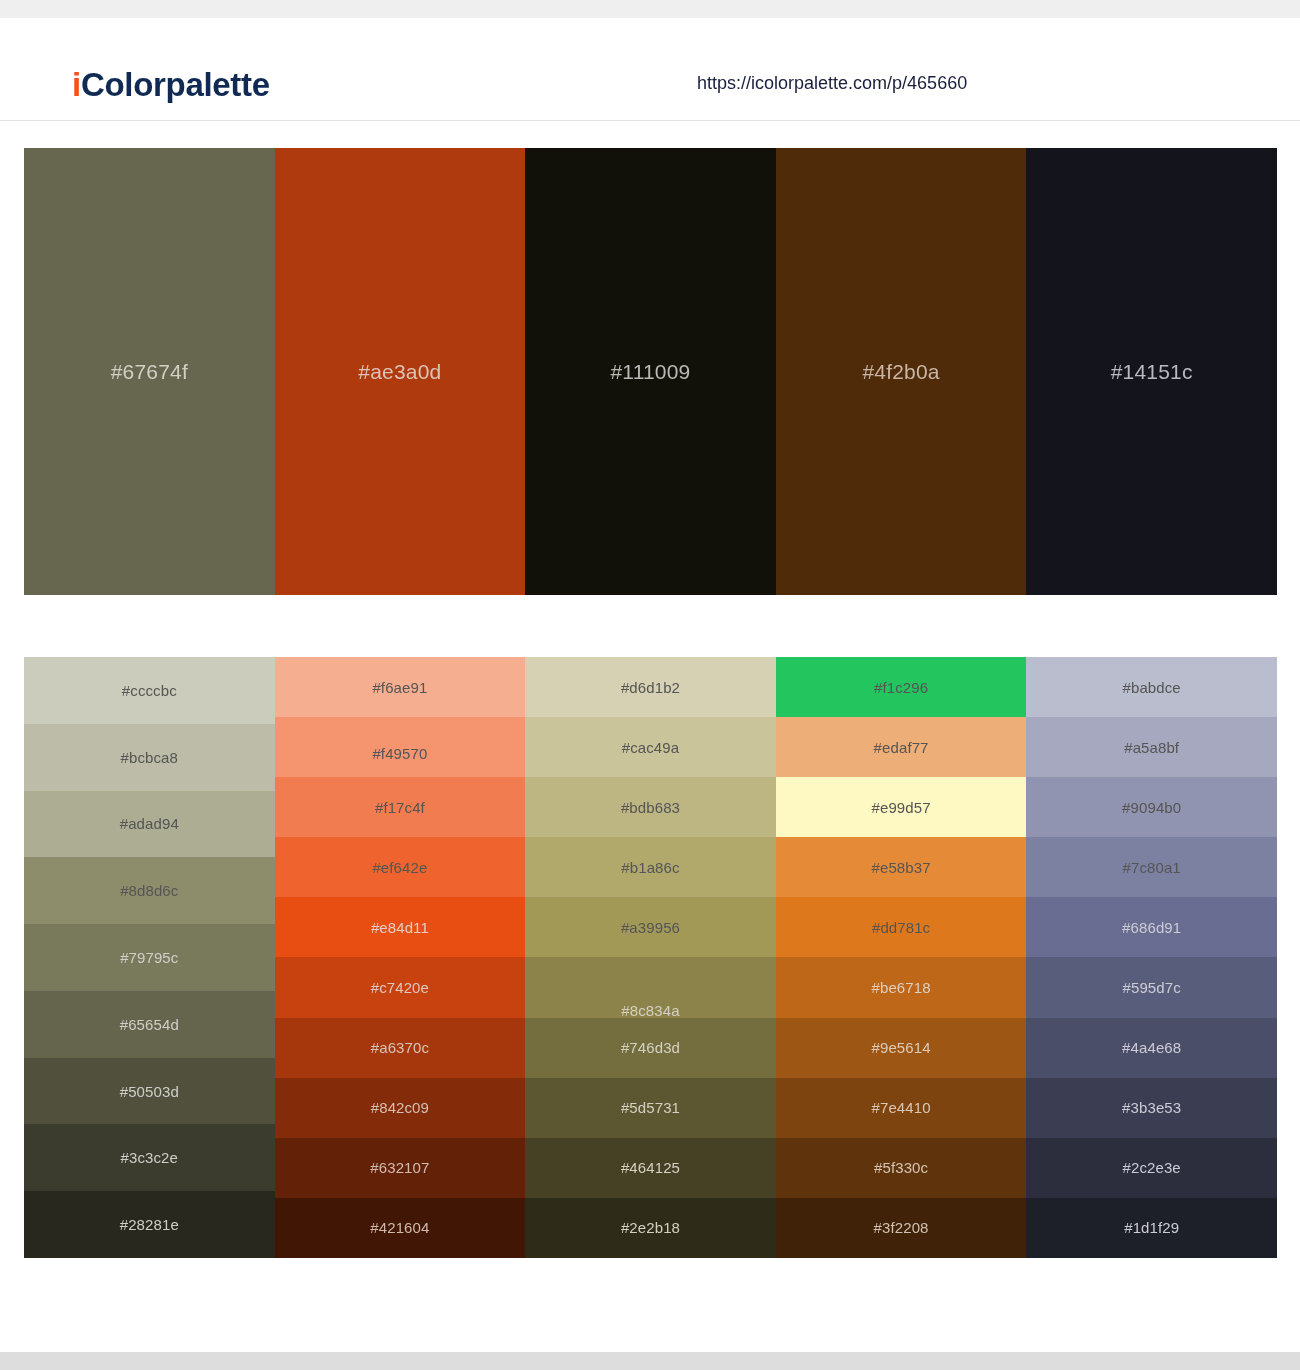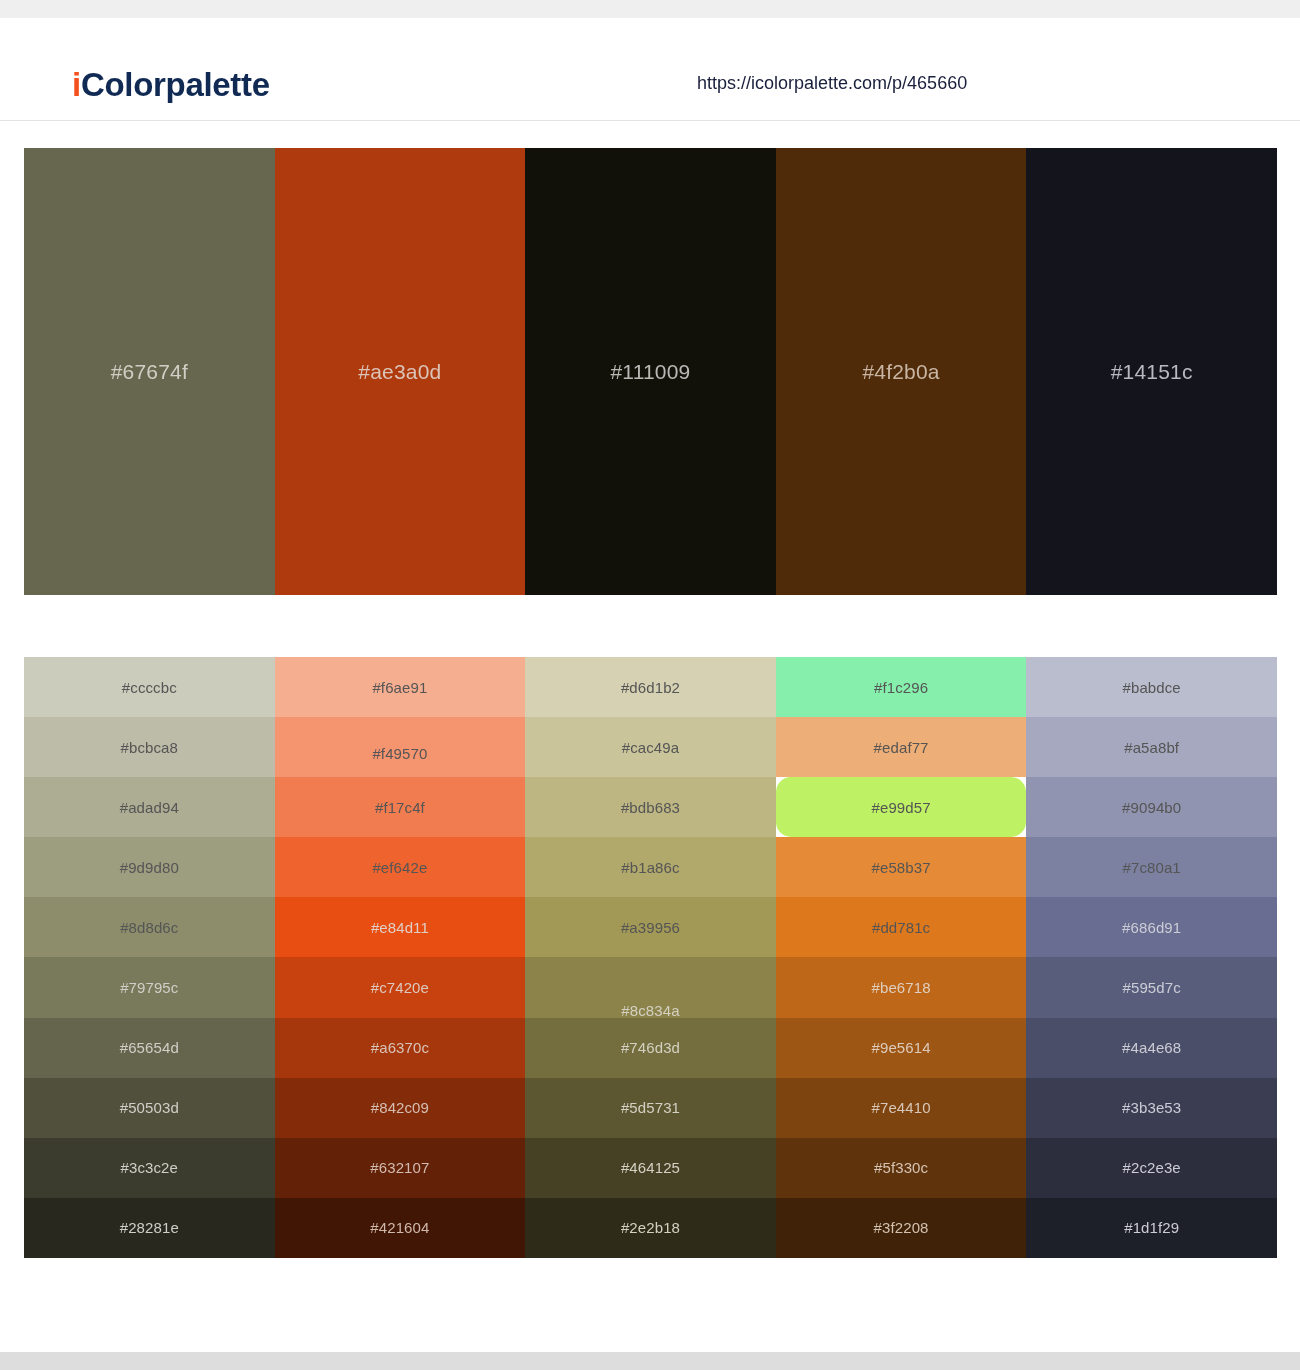"#f1c296" div.shade-cell { background: #86efac -> #22c55e }
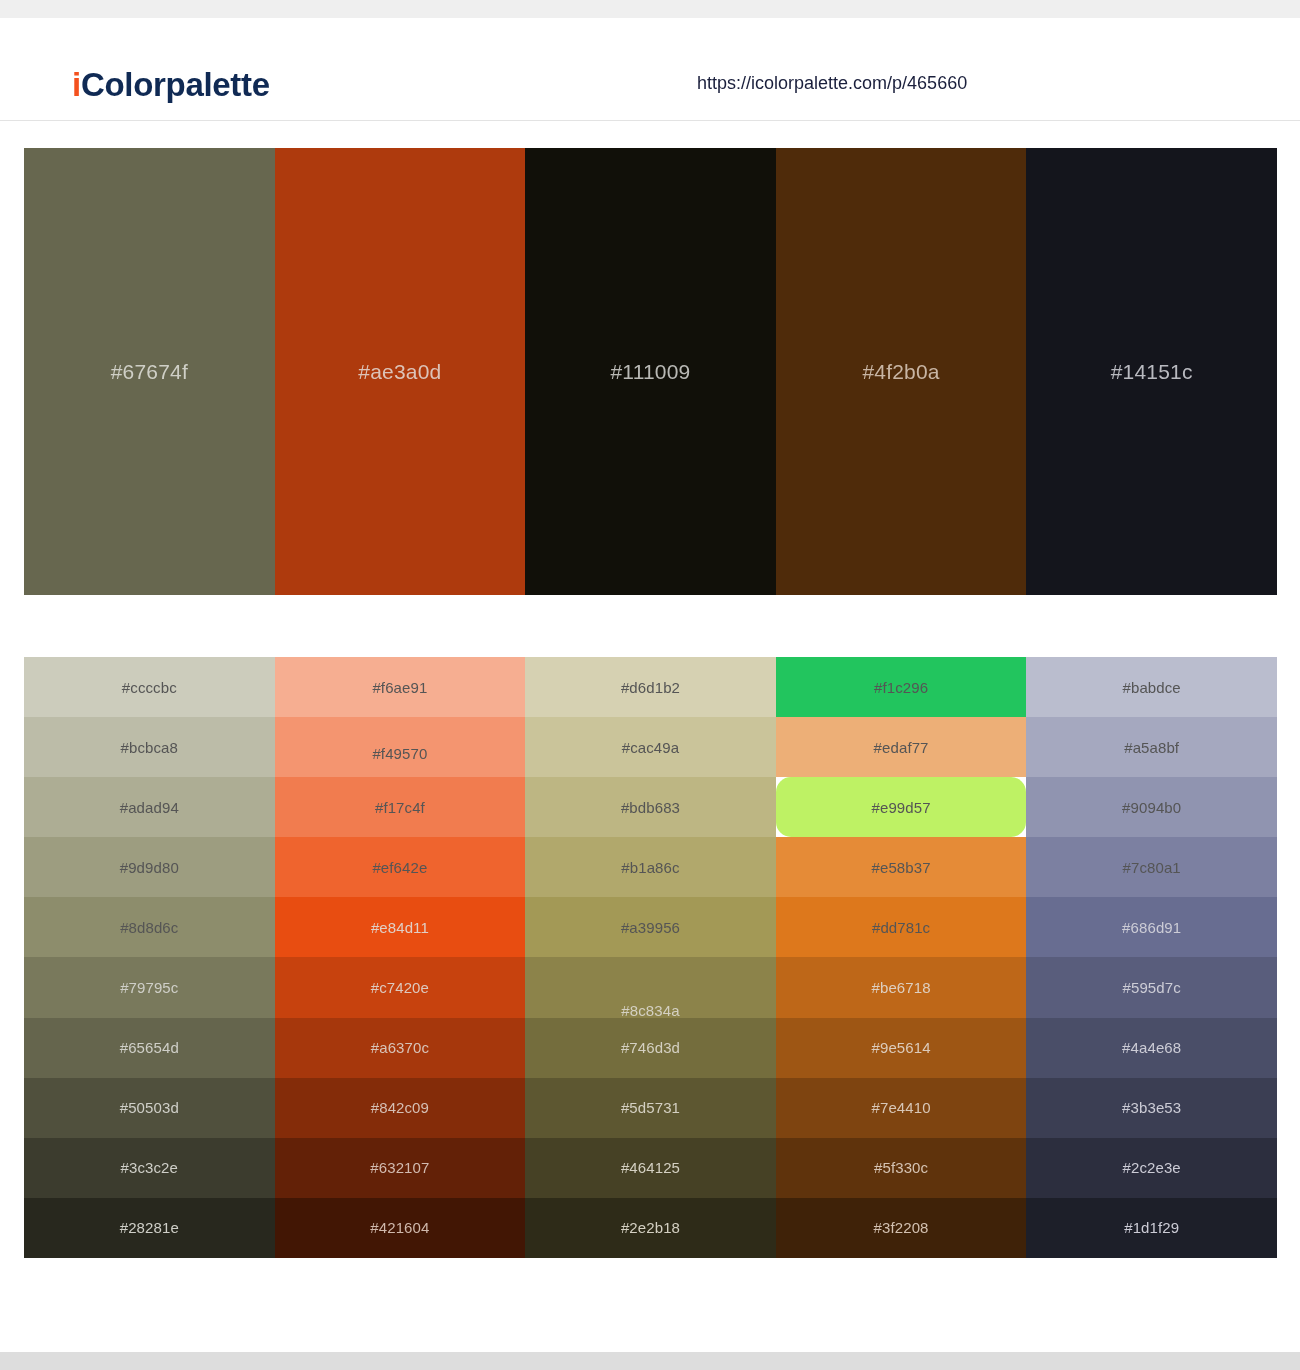"#e99d57" div.shade-cell { background: #bef264 -> #fef9c3; border-radius: 15px -> none }
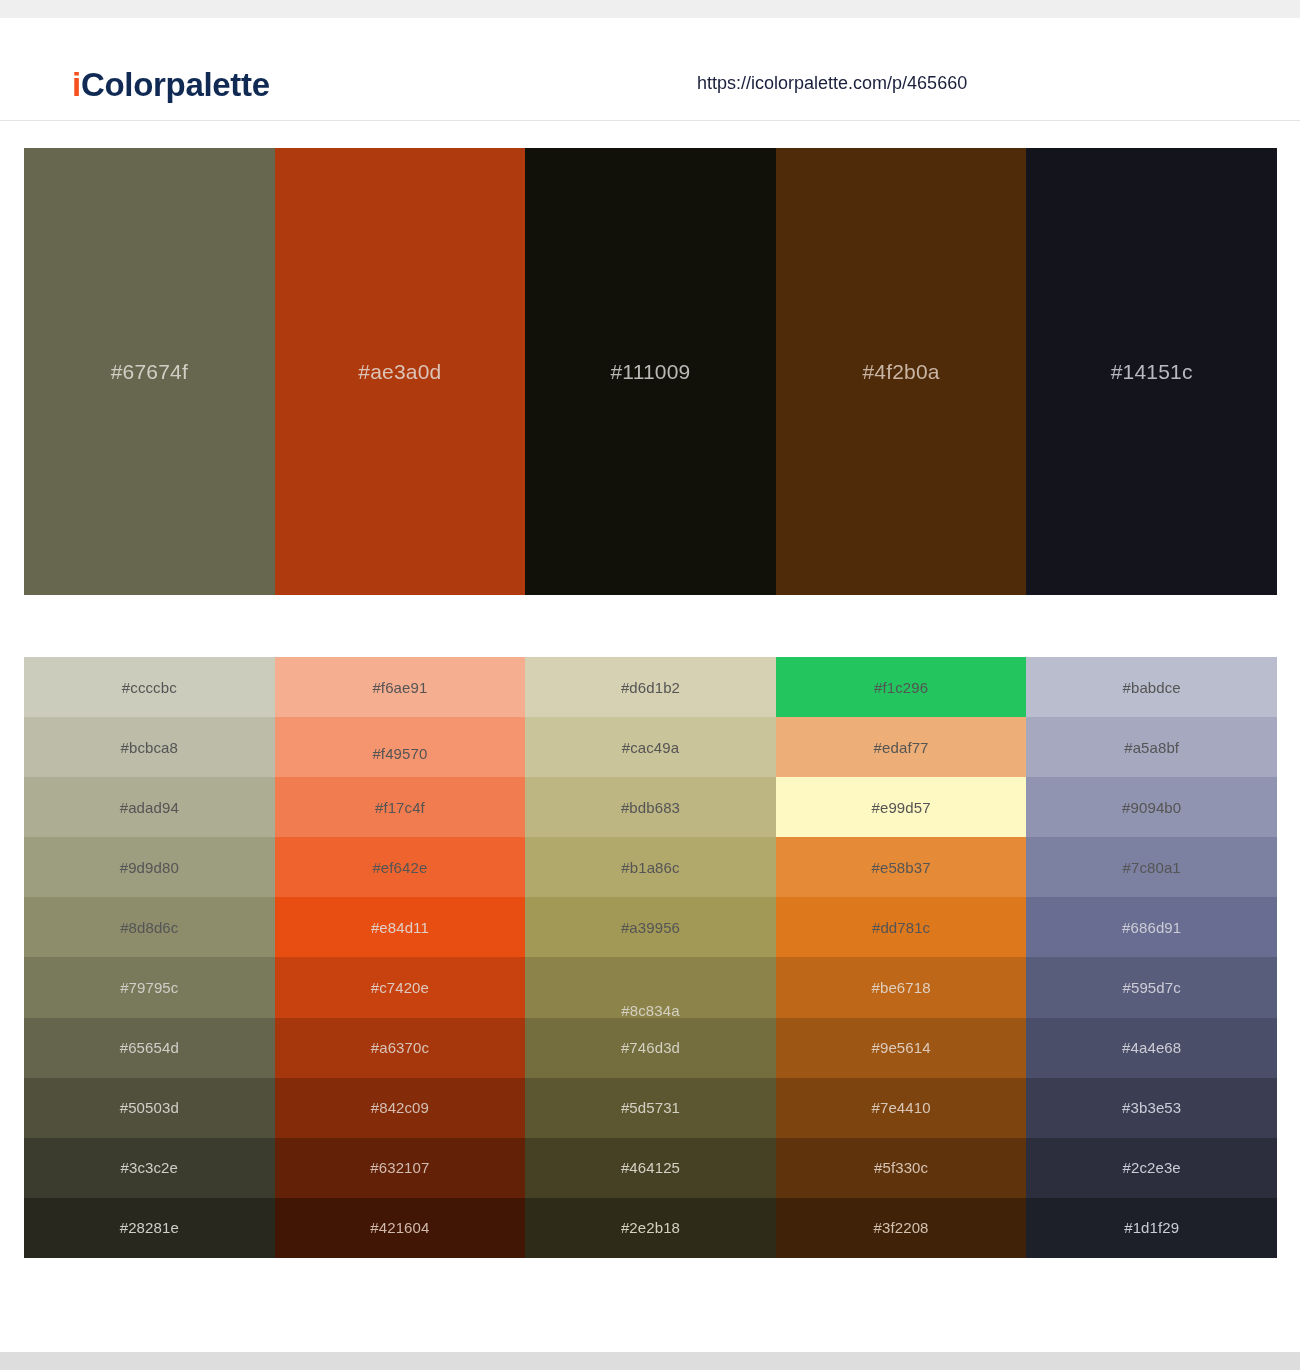"#9d9d80" div.shade-cell { html: <div> <span>#9d9d80</span> </div> -> none }
